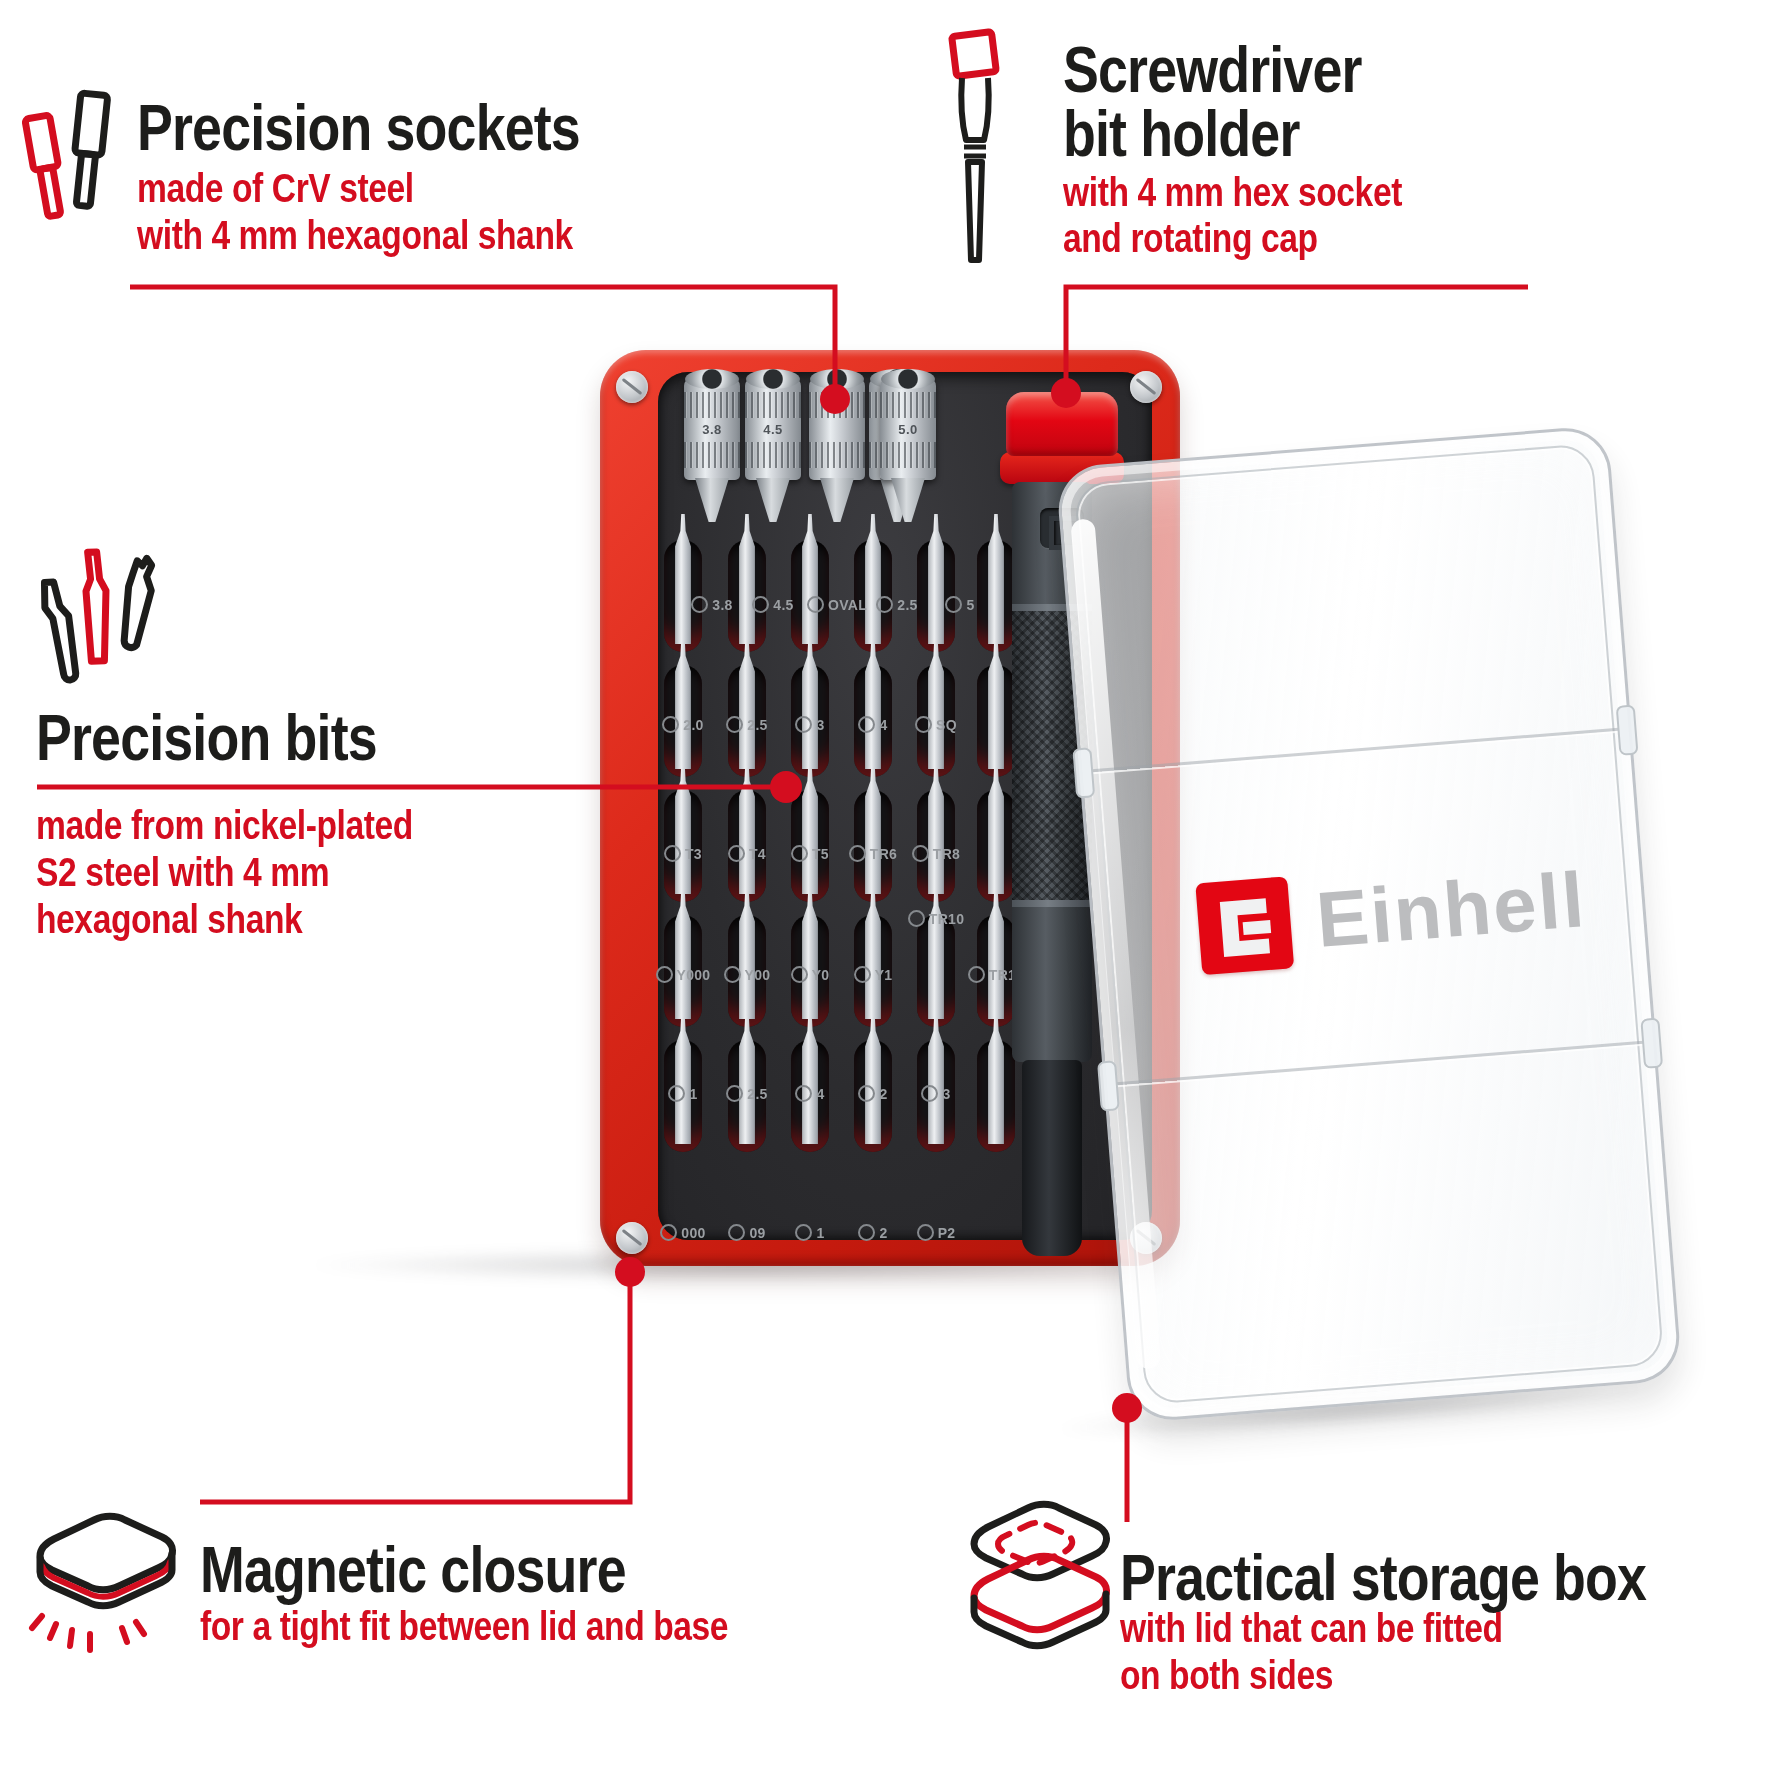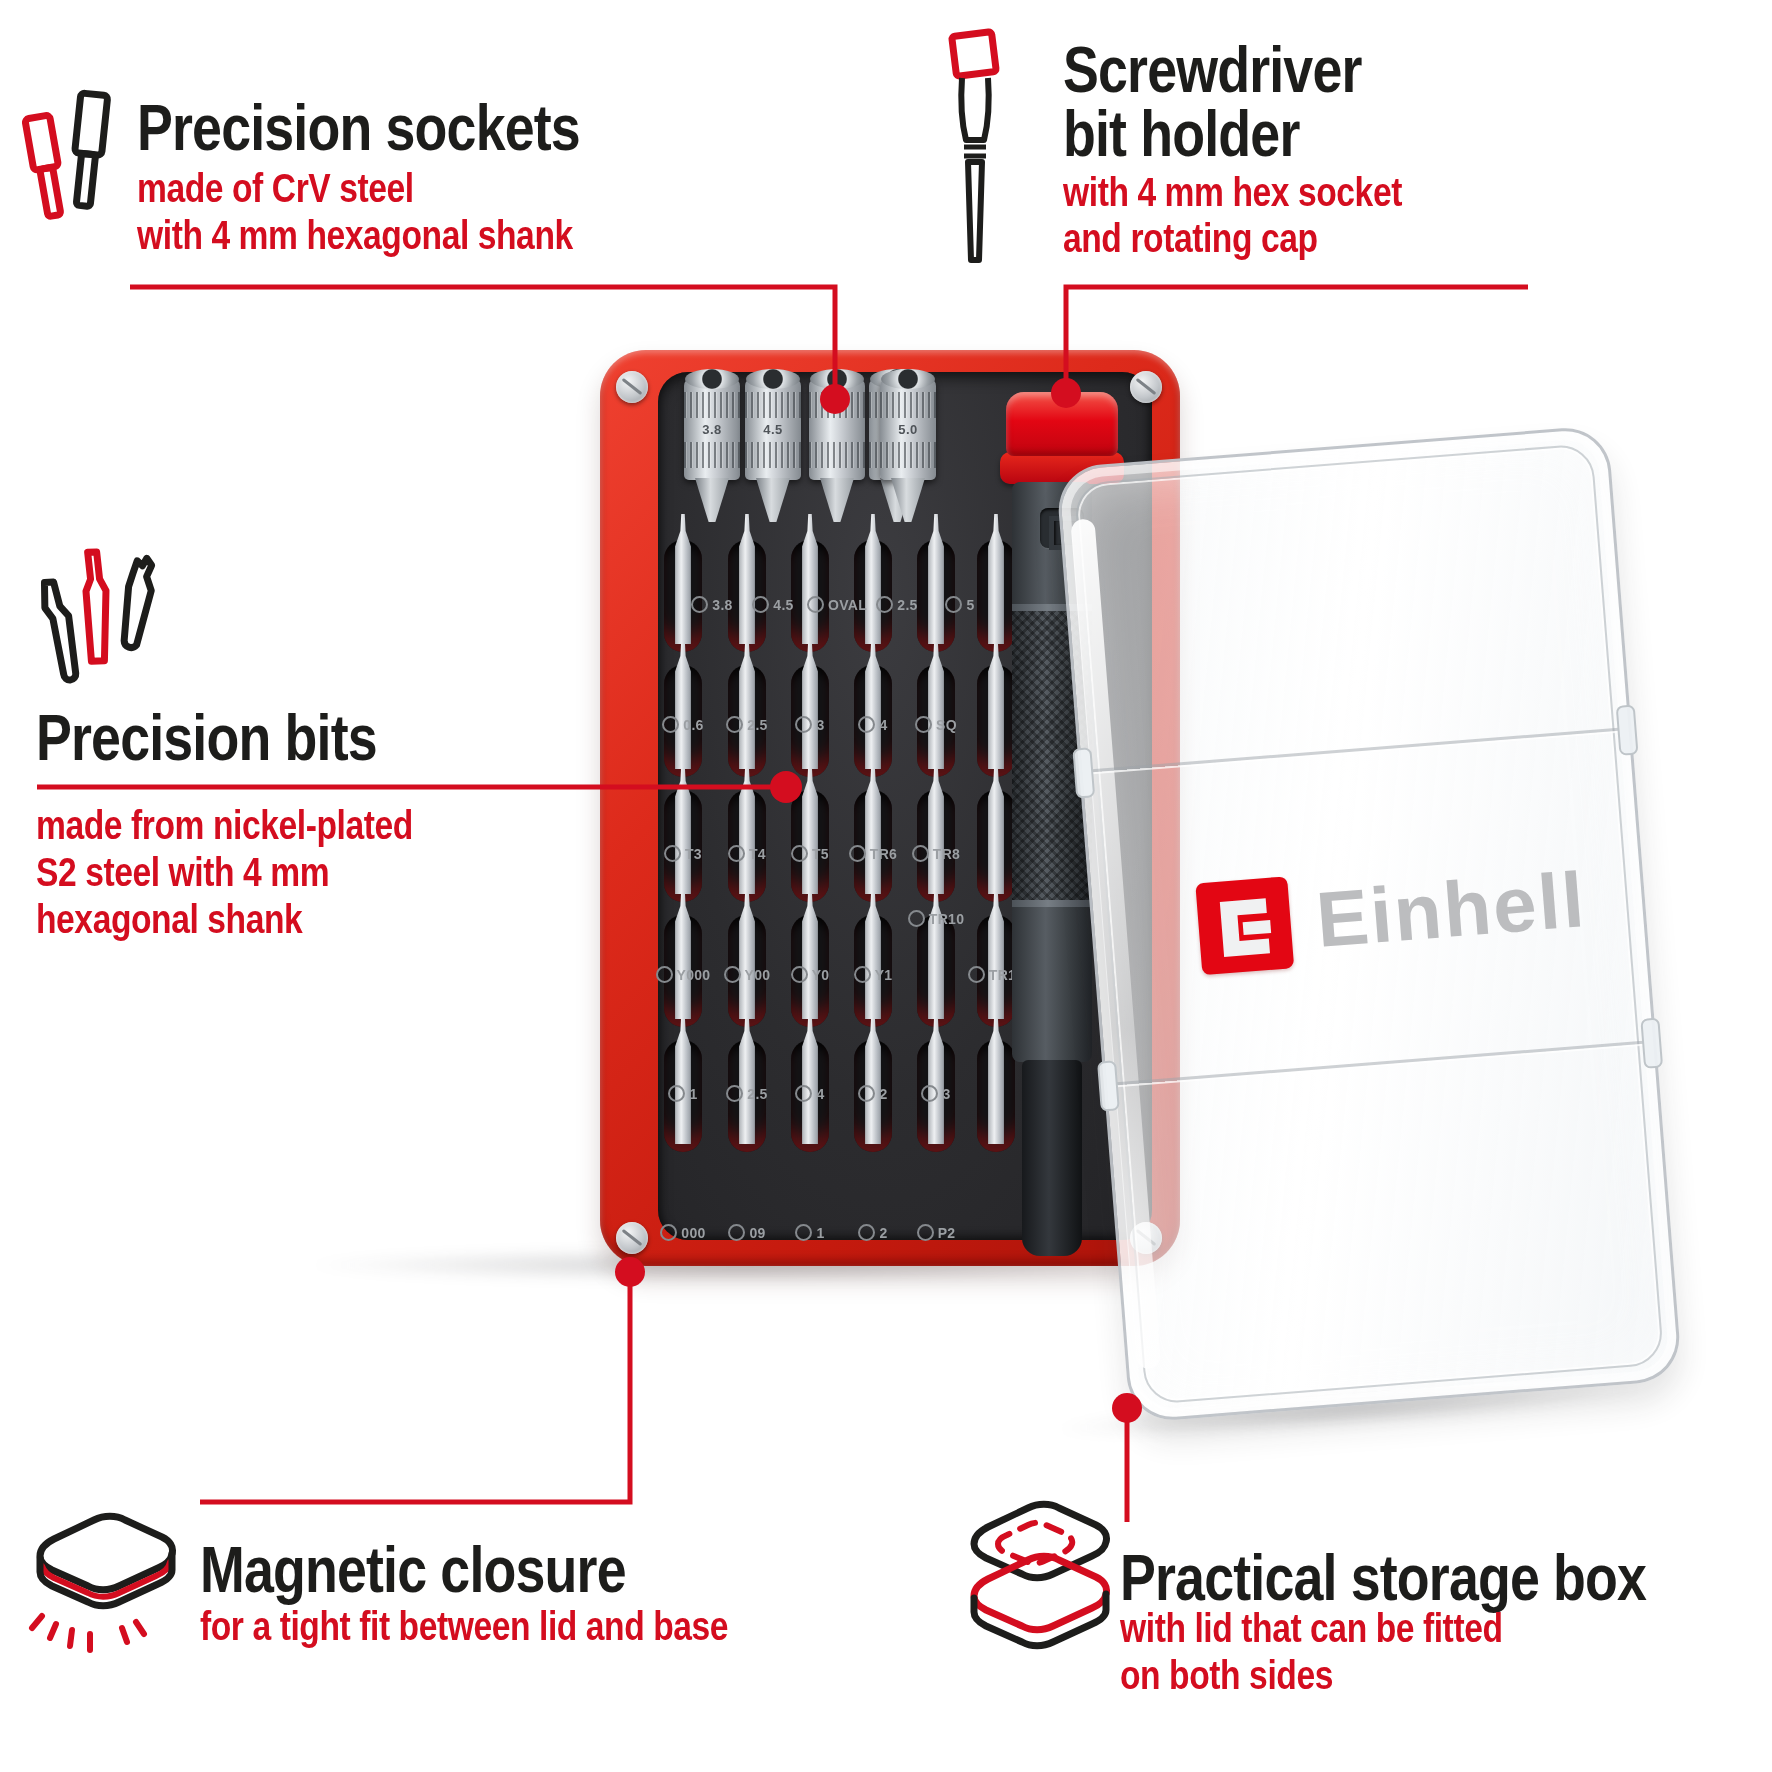"0.6" span.band-txt { text: 0.6 -> 2.0 }
